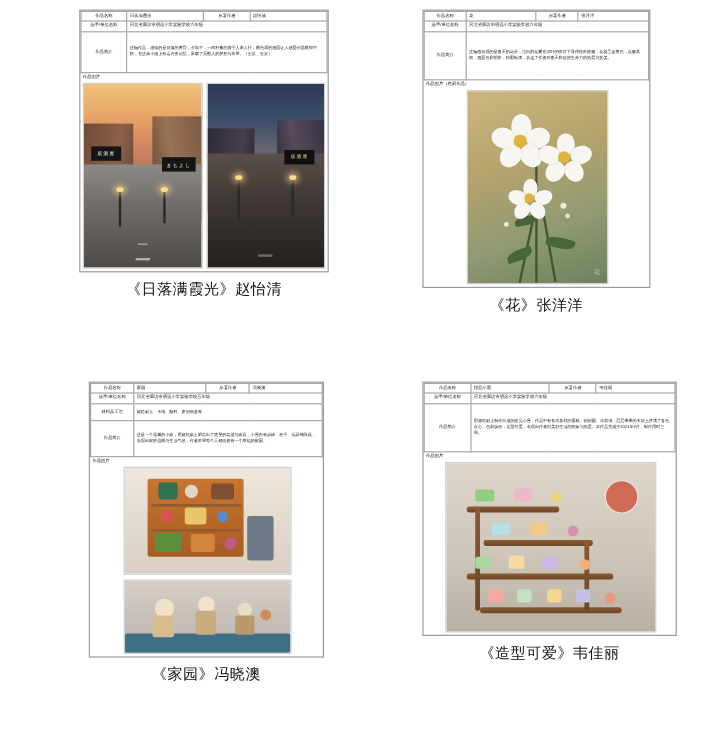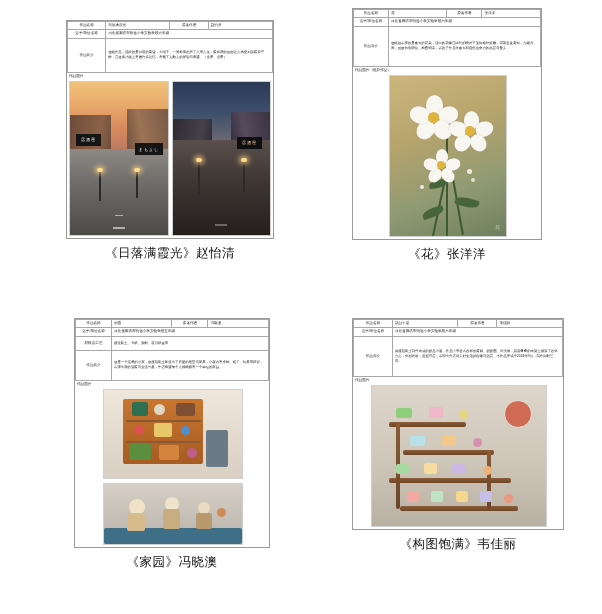"《日落满霞光》赵怡清" div.cell { margin-top: 12px -> none }
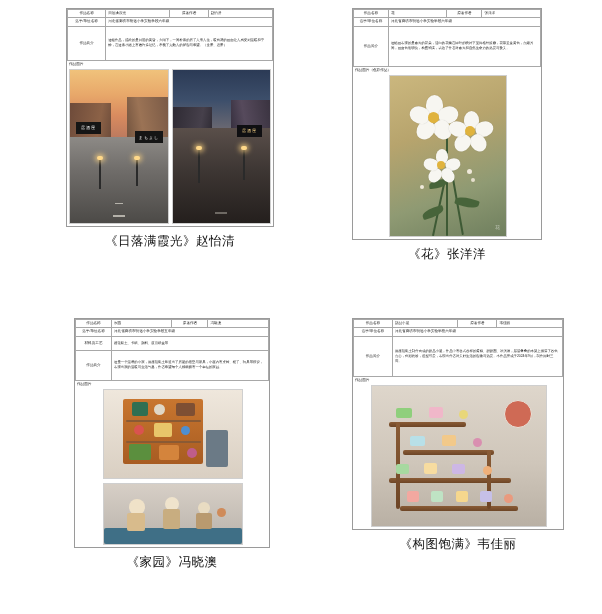"《构图饱满》韦佳丽" div.caption { text: 构图饱满 -> 造型可爱 }
